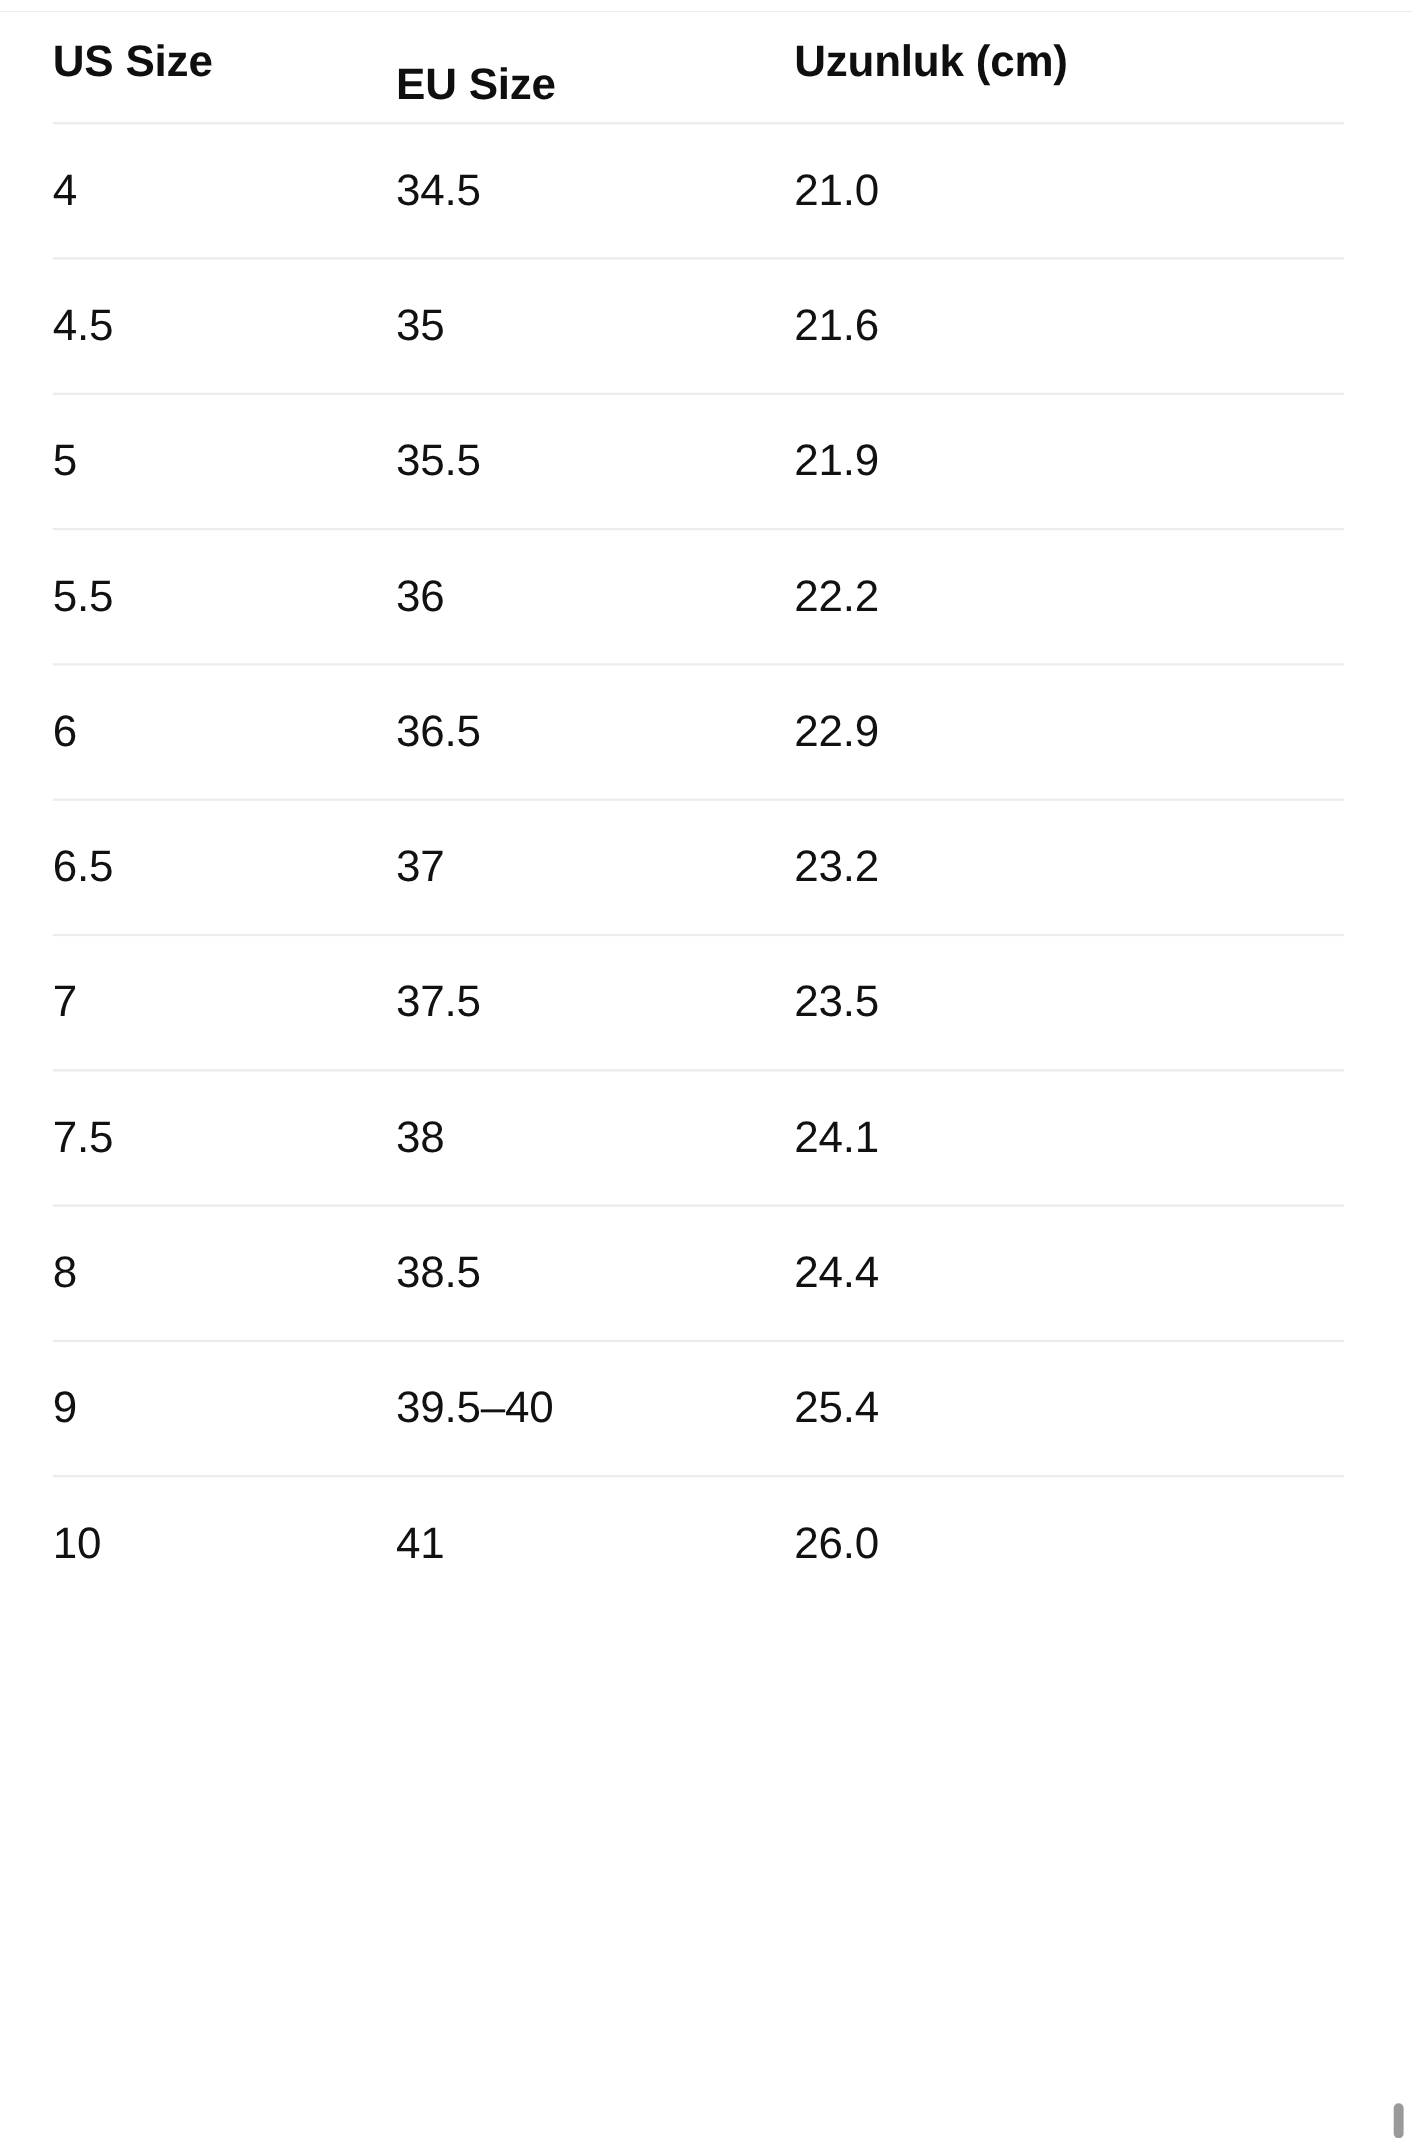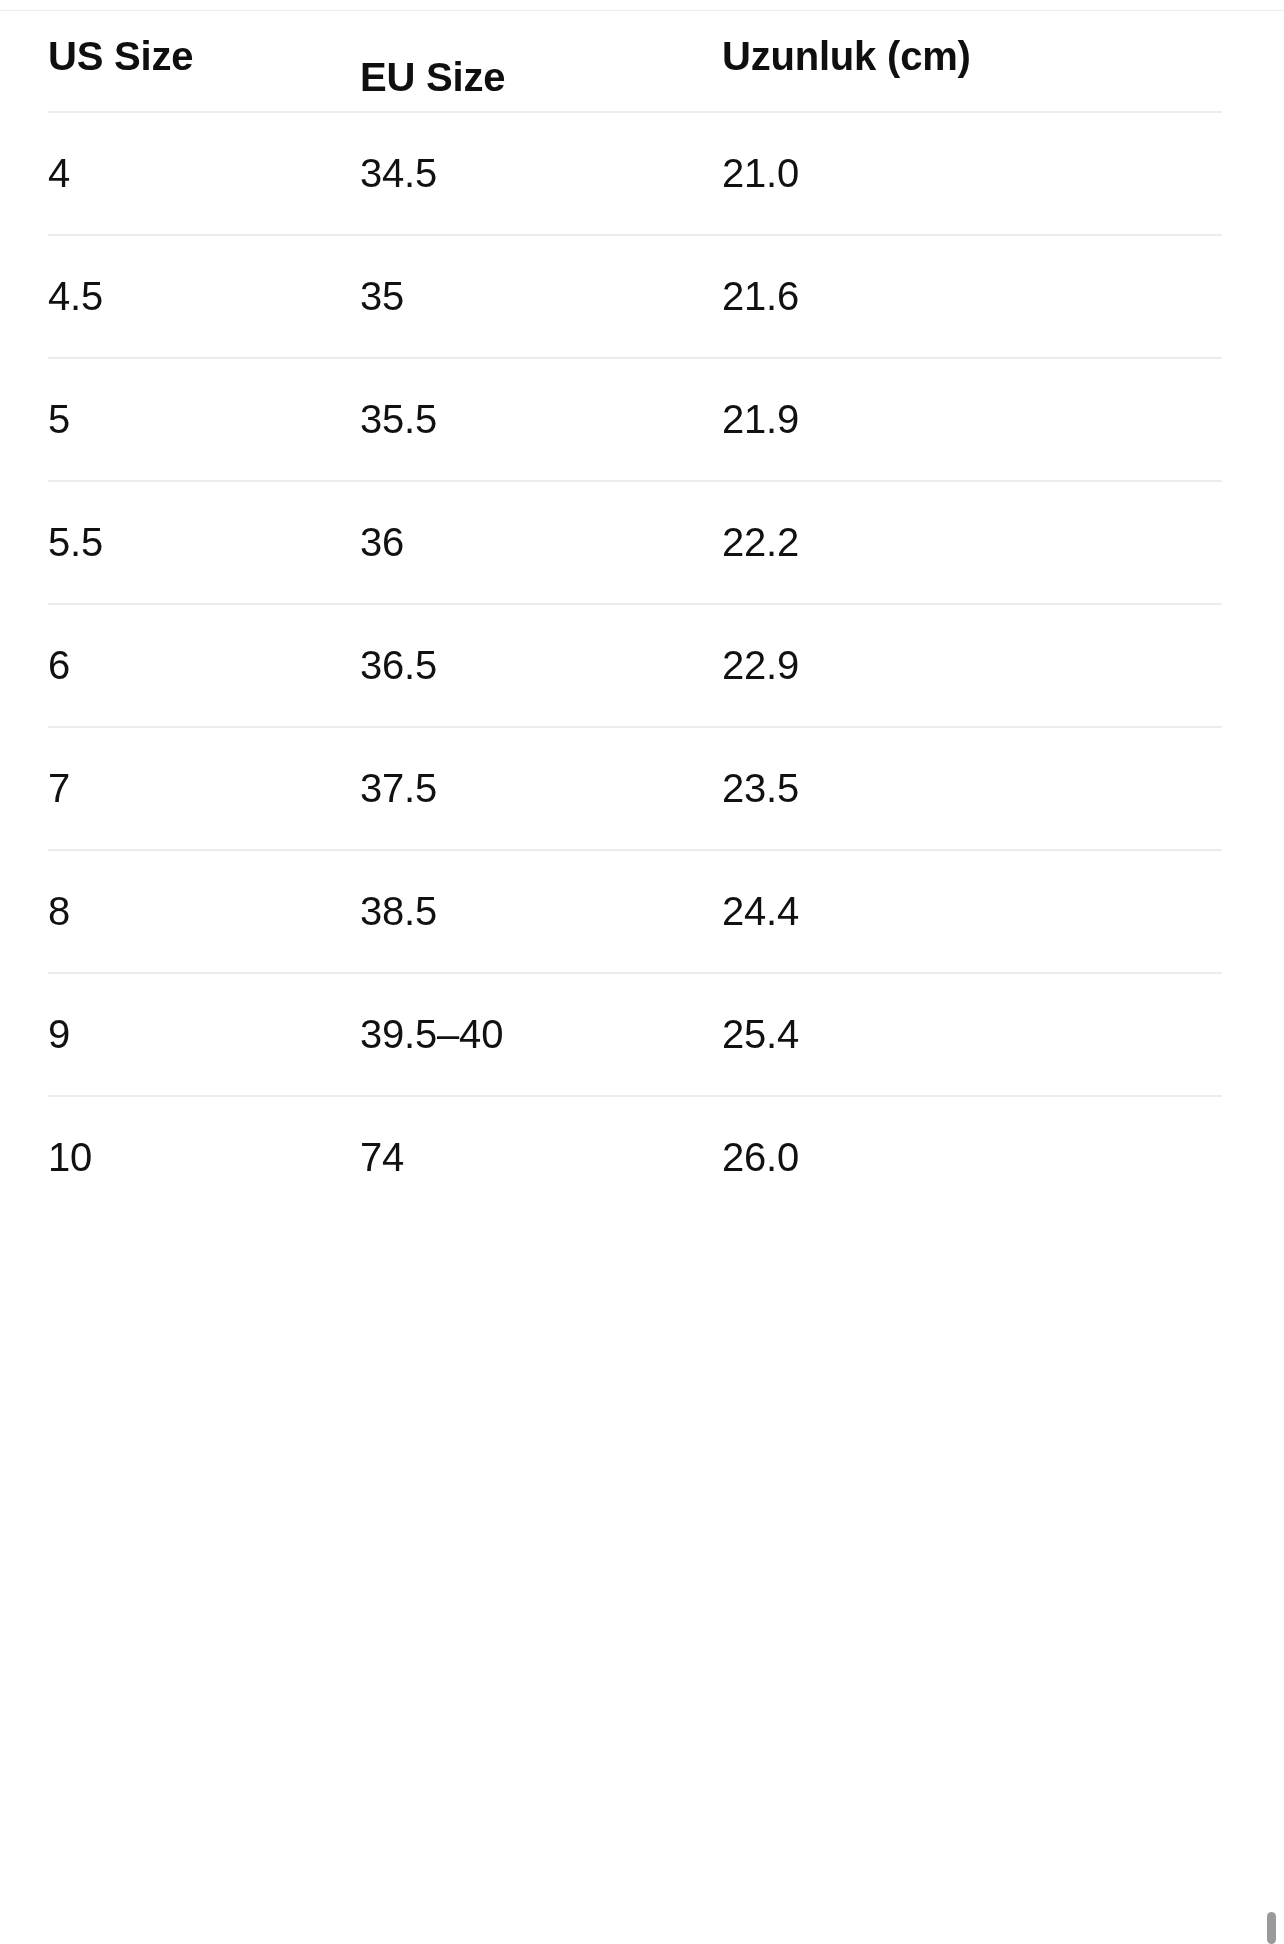"6.5" tr { html: none -> <tr> <td> <div></div> <span>6.5</span> </td> <td> <span>37</span> </td> <td> <span>23.2</span> </td> </tr> }
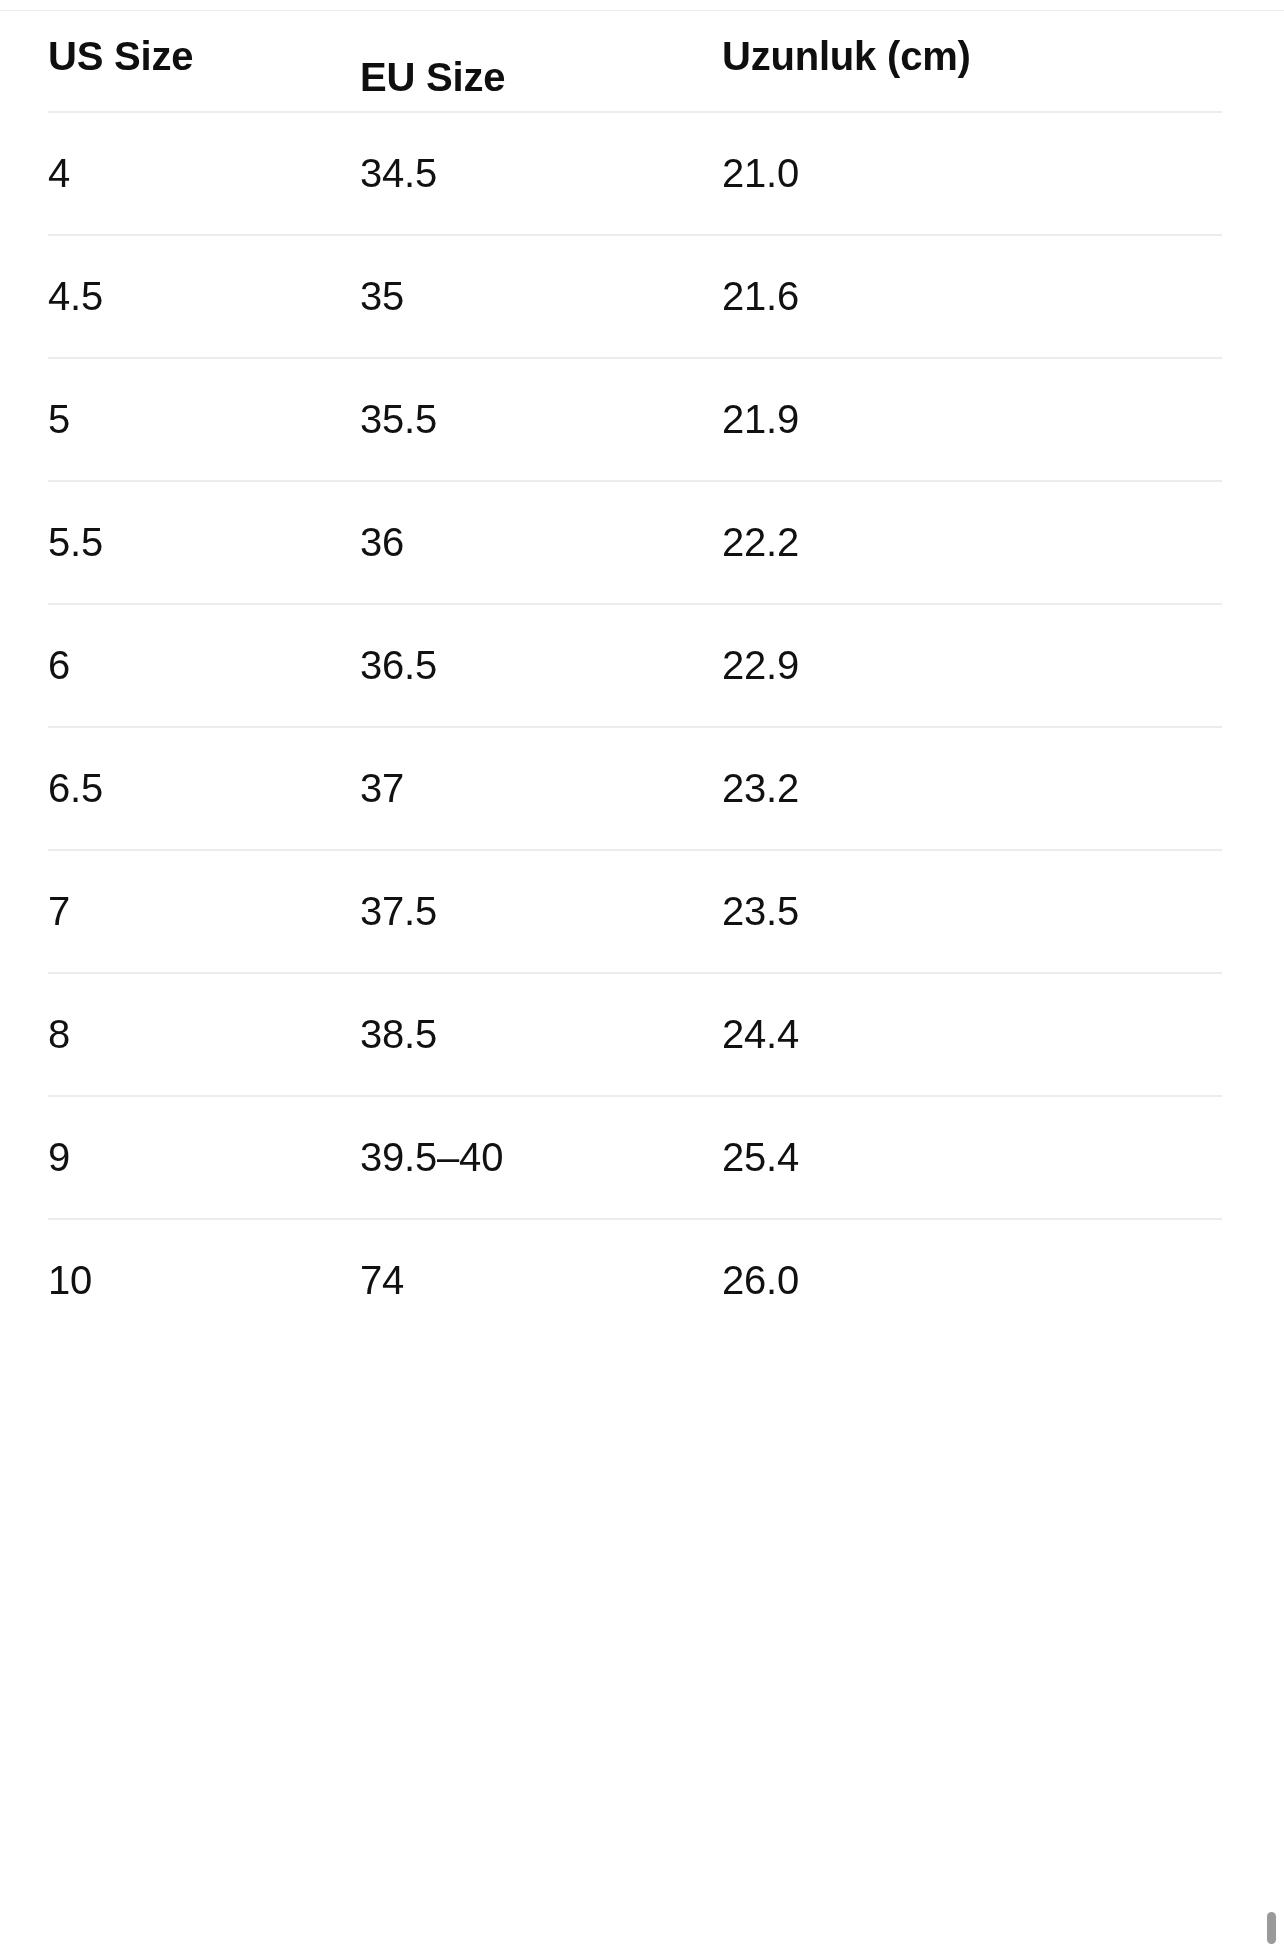"7.5" tr { html: none -> <tr> <td> <div></div> <span>7.5</span> </td> <td> <span>38</span> </td> <td> <span>24.1</span> </td> </tr> }
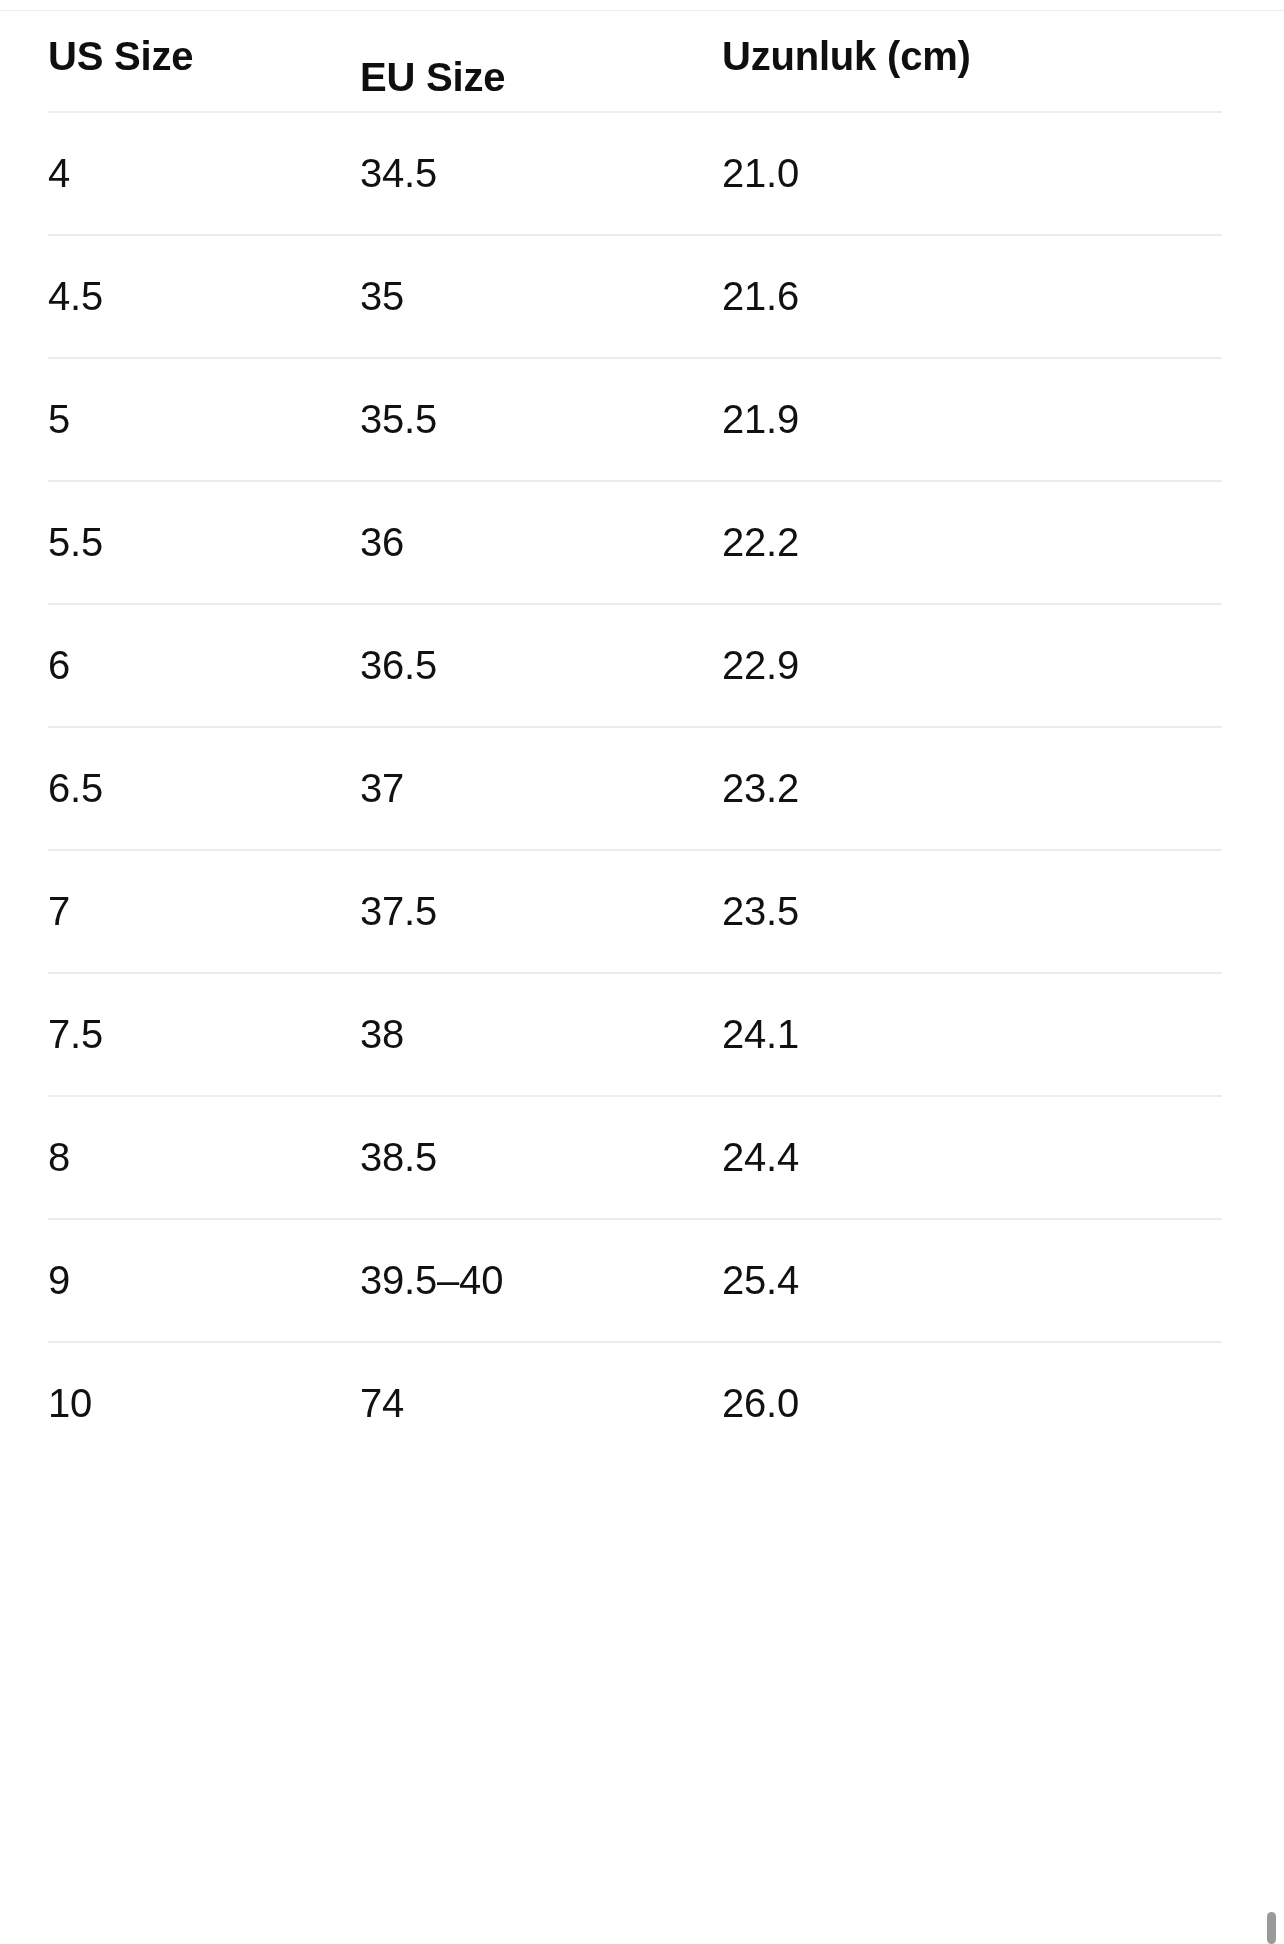"74" span.cell-inner { text: 74 -> 41 }
